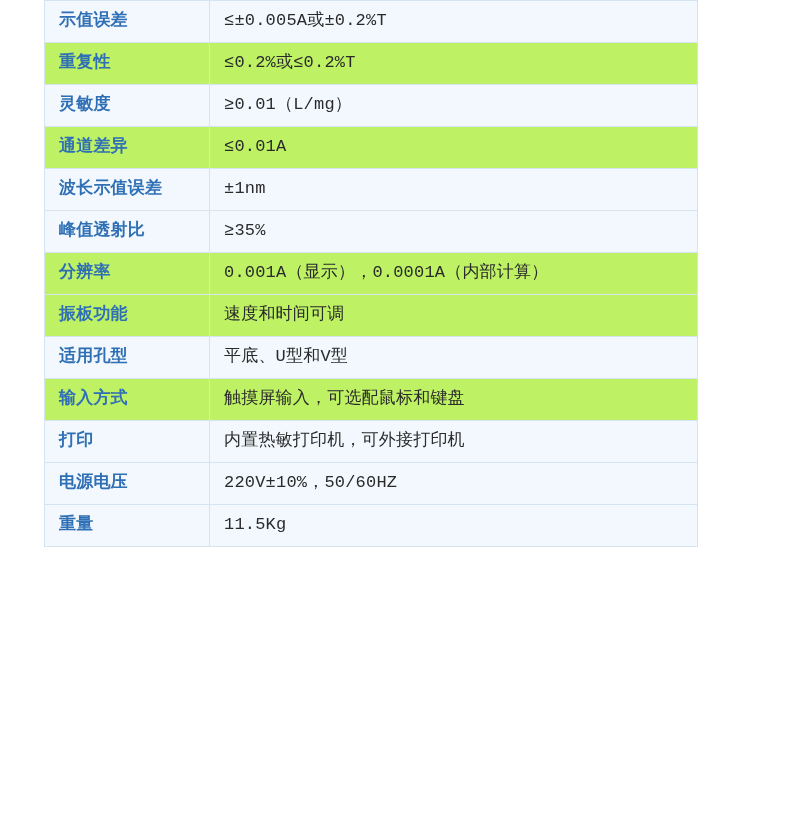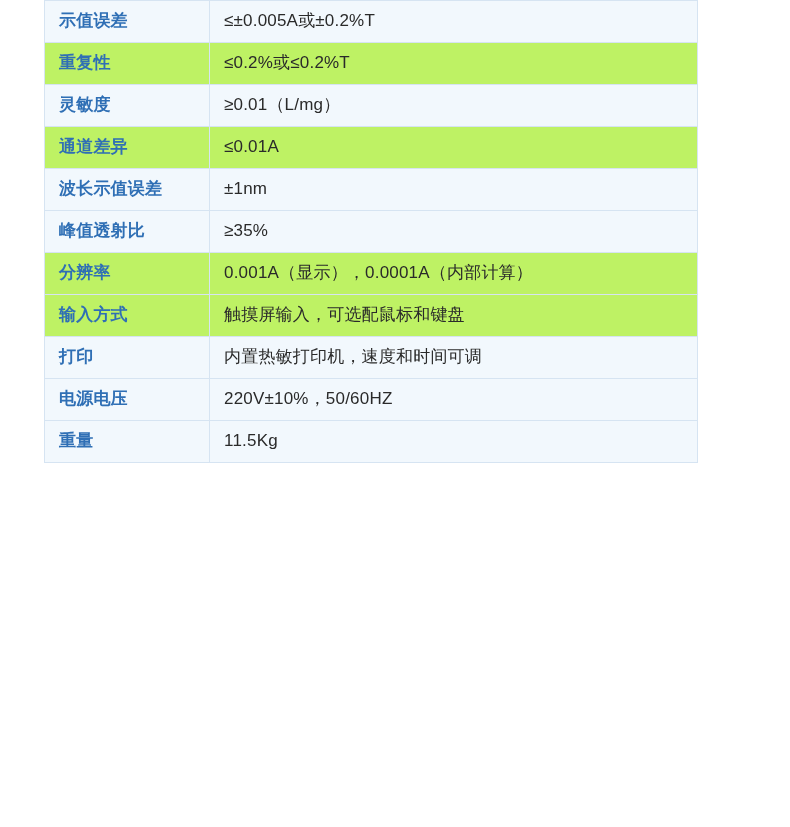"示值误差" table.spec-table { font-family: none -> Liberation Mono, monospace }
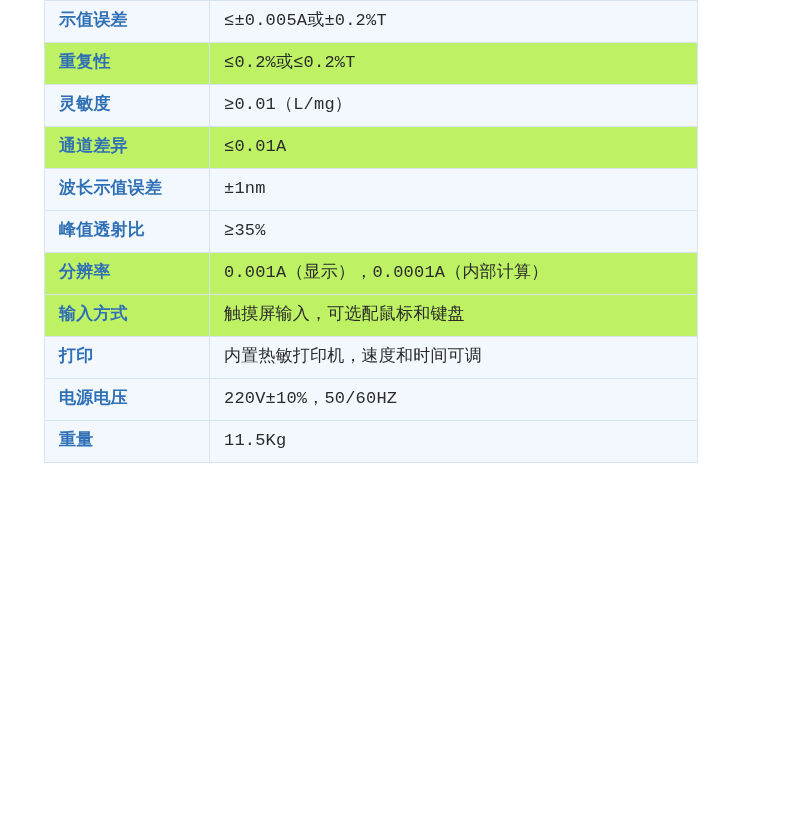"振板功能" tr.row-even { html: none -> <tr> <td>振板功能</td> <td>速度和时间可调</td> </tr> }
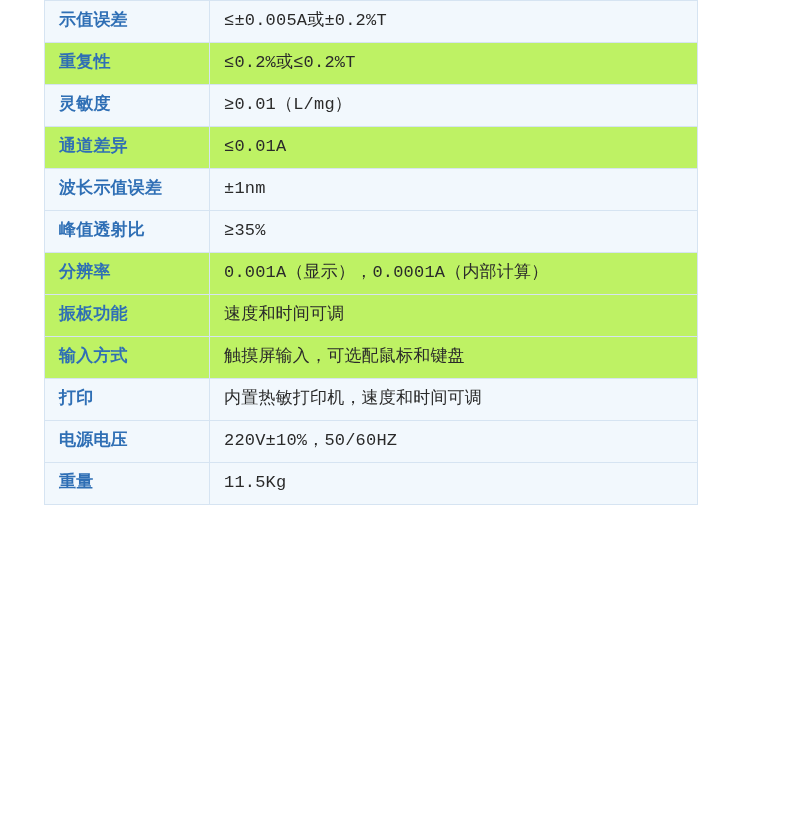"适用孔型" tr.row-odd { html: none -> <tr> <td>适用孔型</td> <td>平底、U型和V型</td> </tr> }
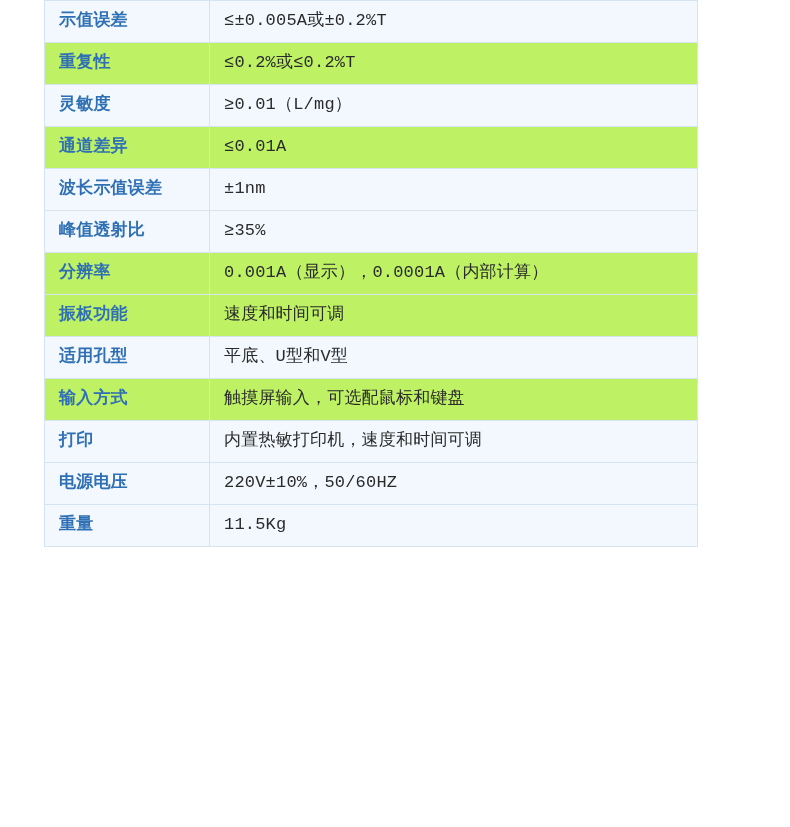"内置热敏打印机，速度和时间可调" td.value-cell { text: 速度和时间可调 -> 可外接打印机 }
